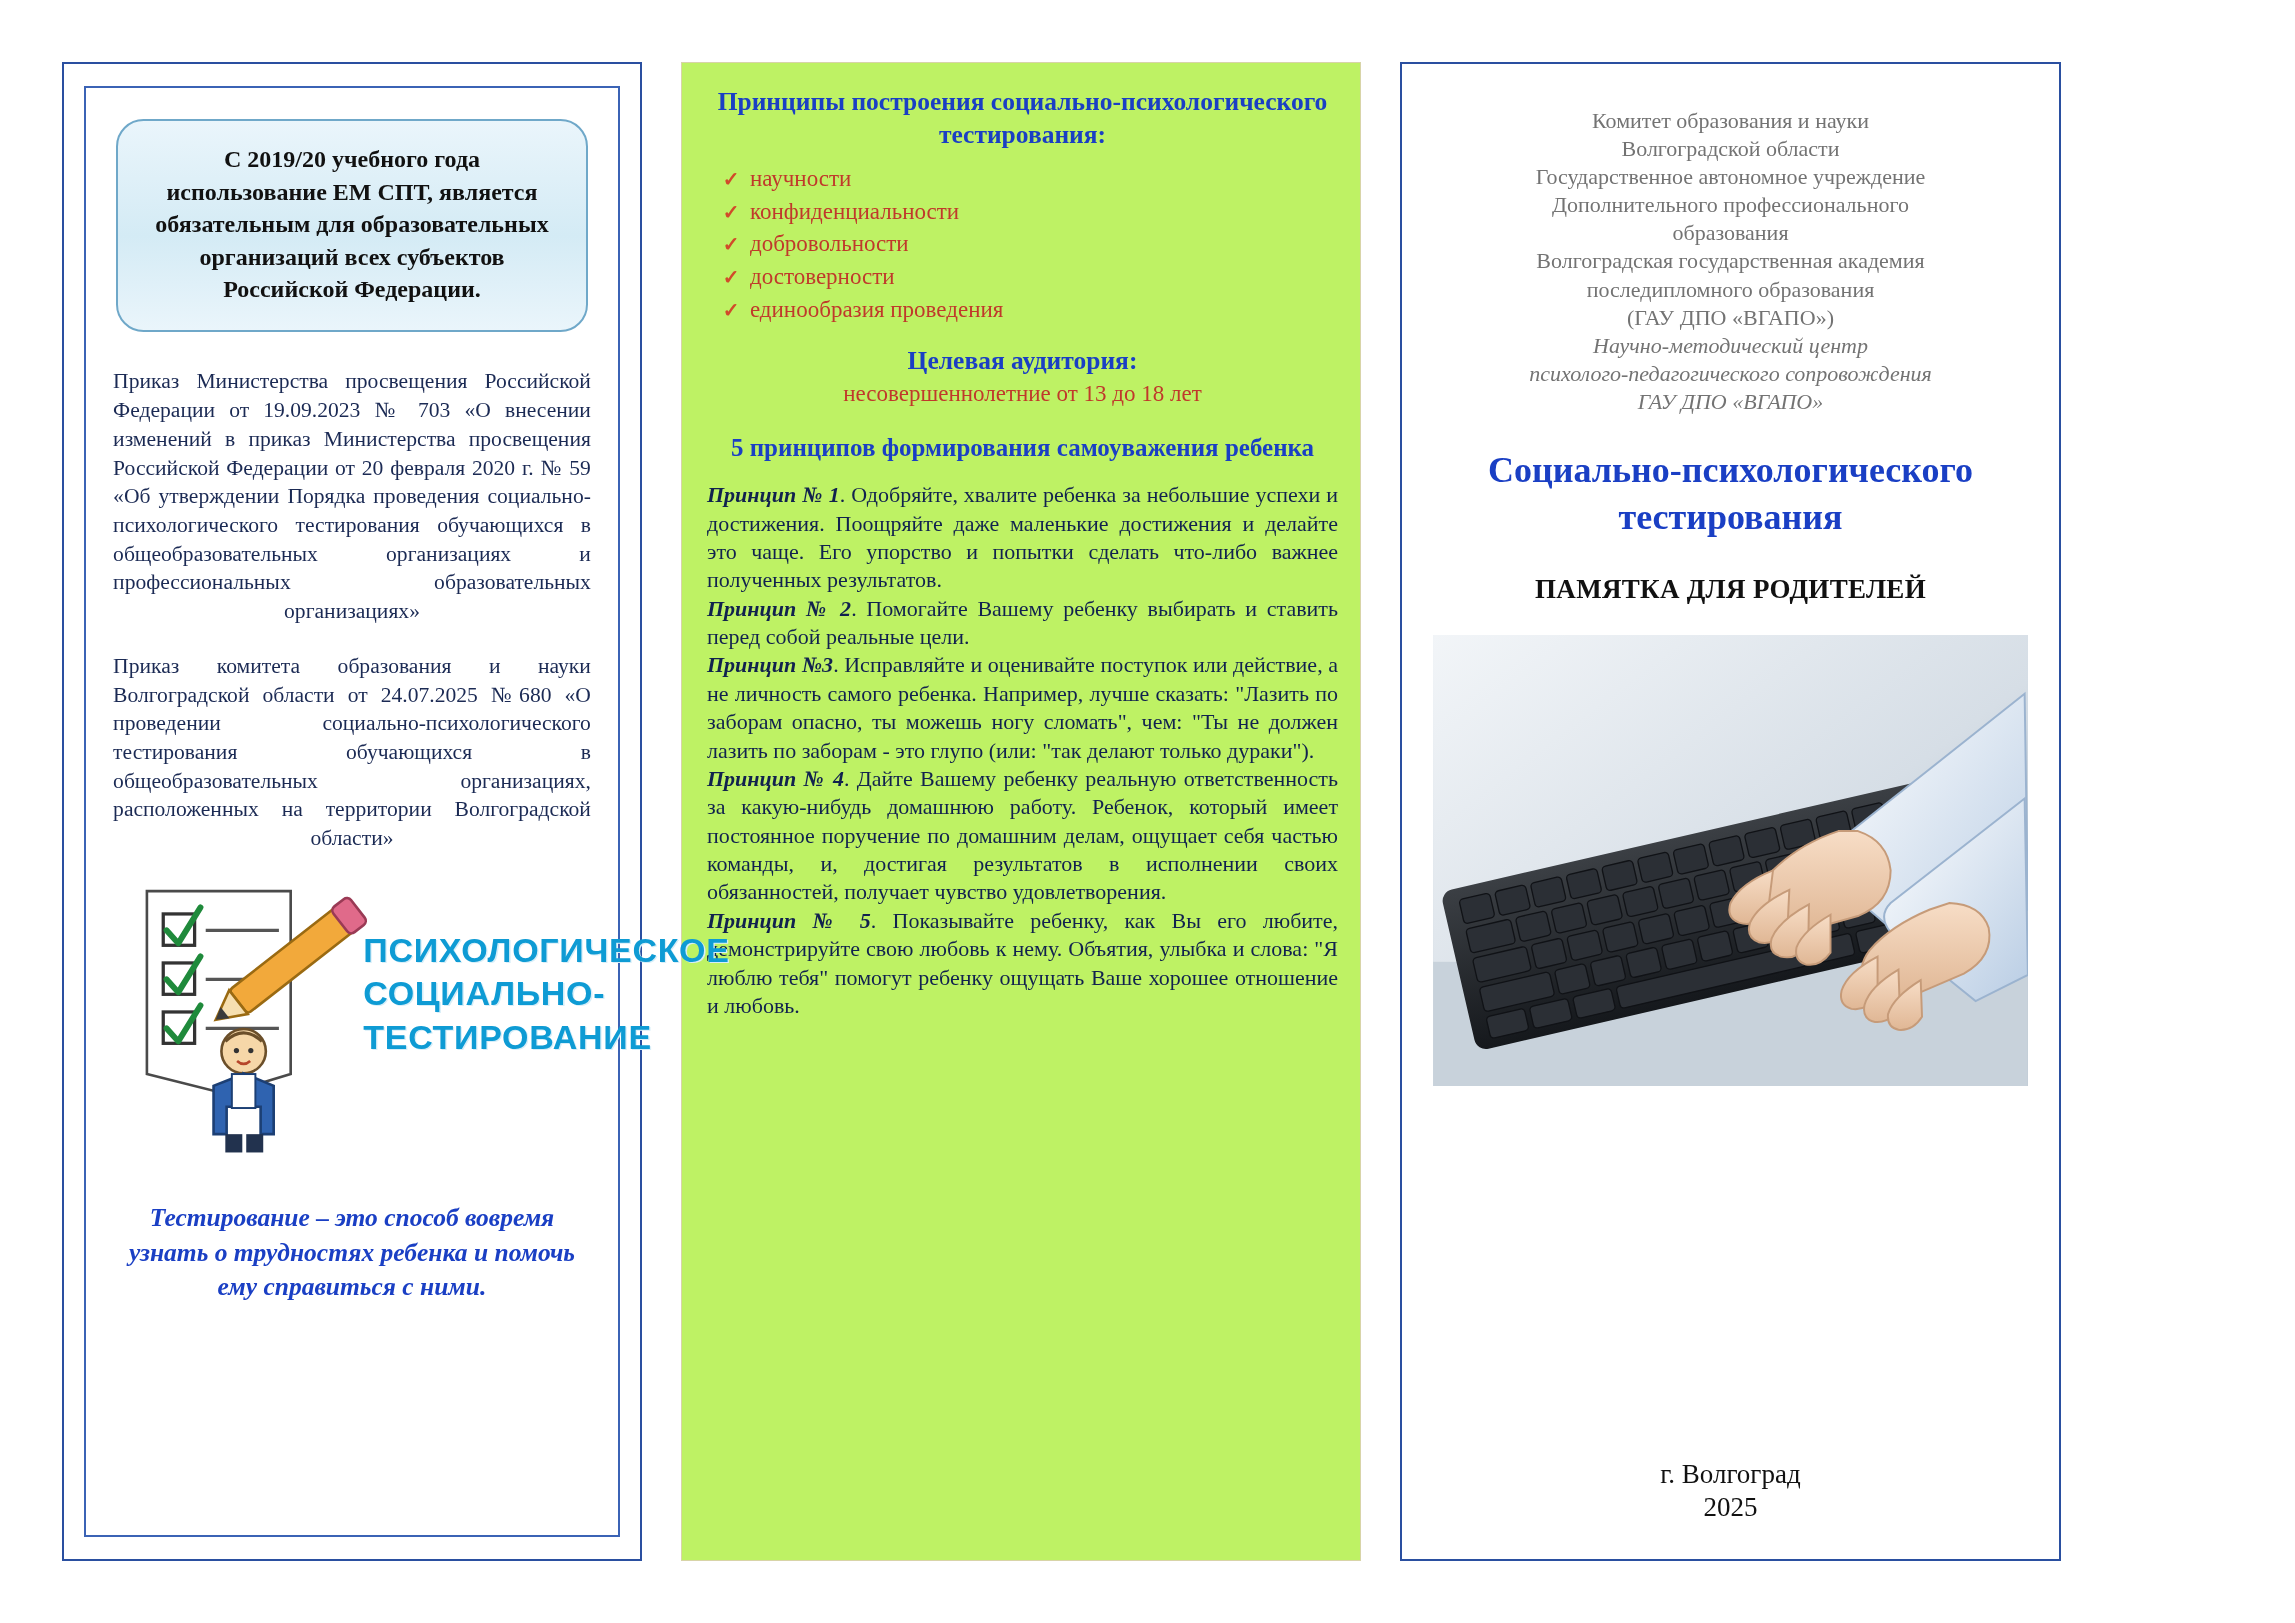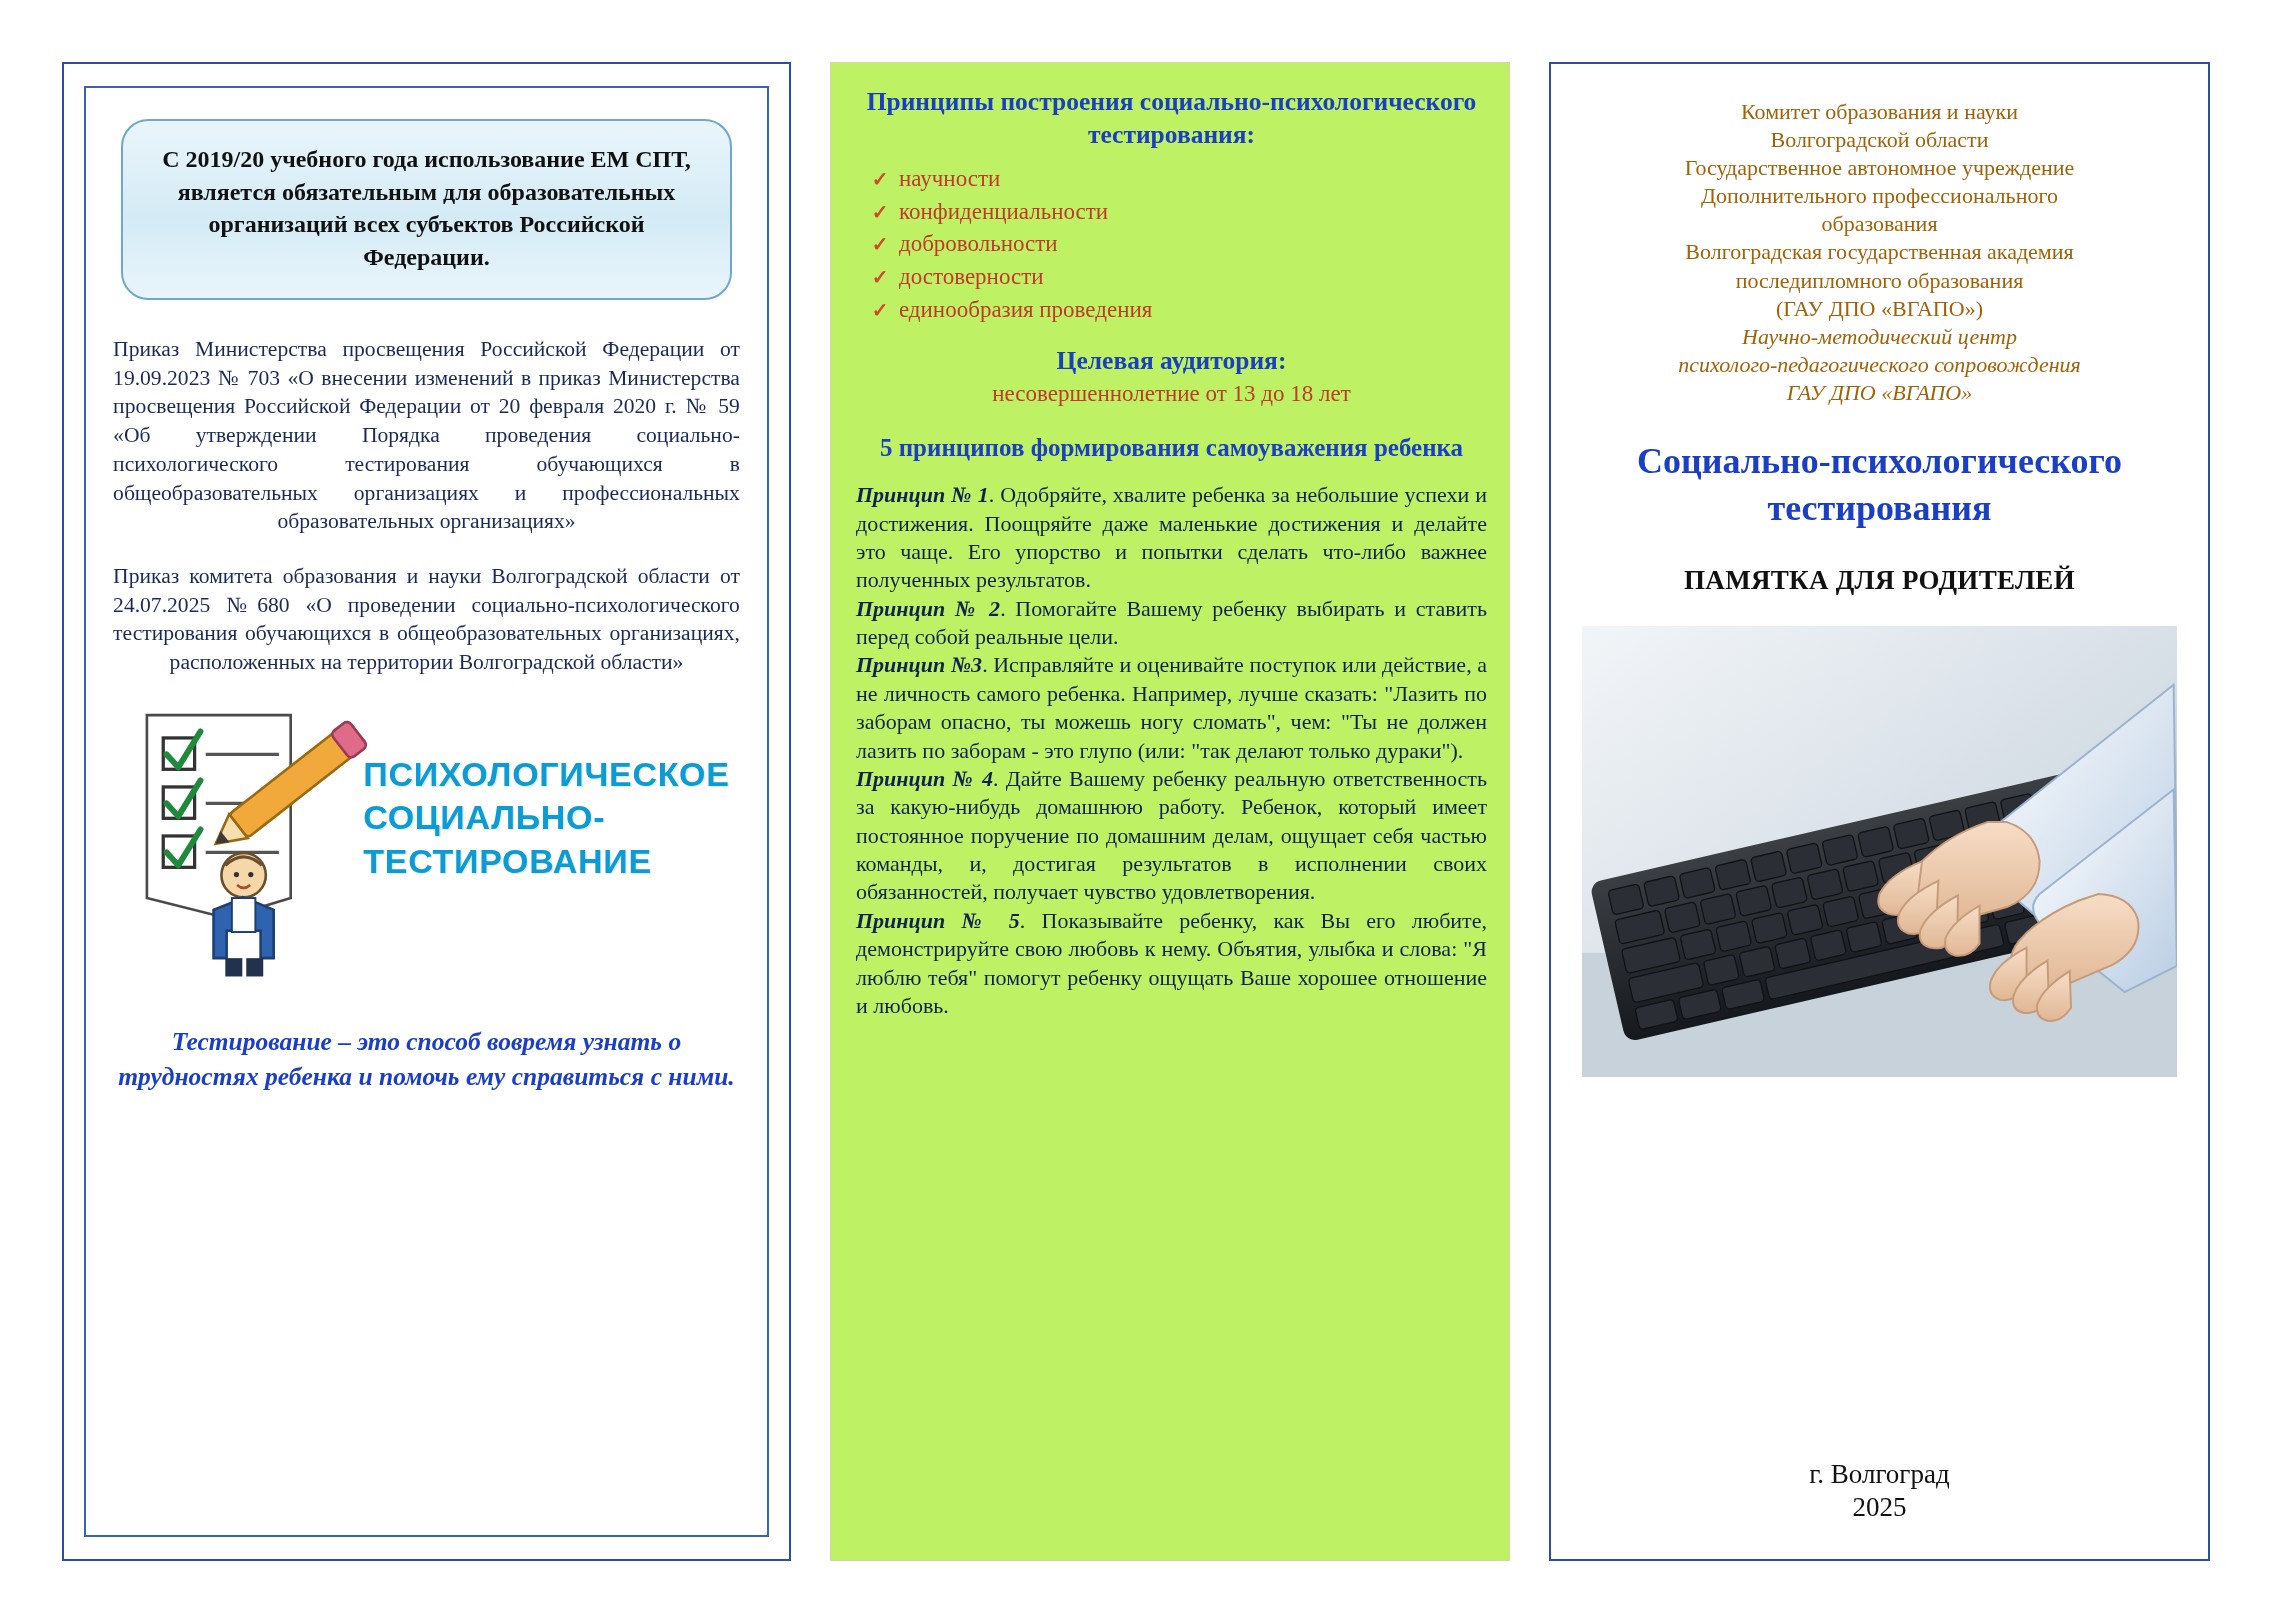"Комитет образования и науки" .org { color: #a16207 -> #737373; margin-top: 14px -> 23px }
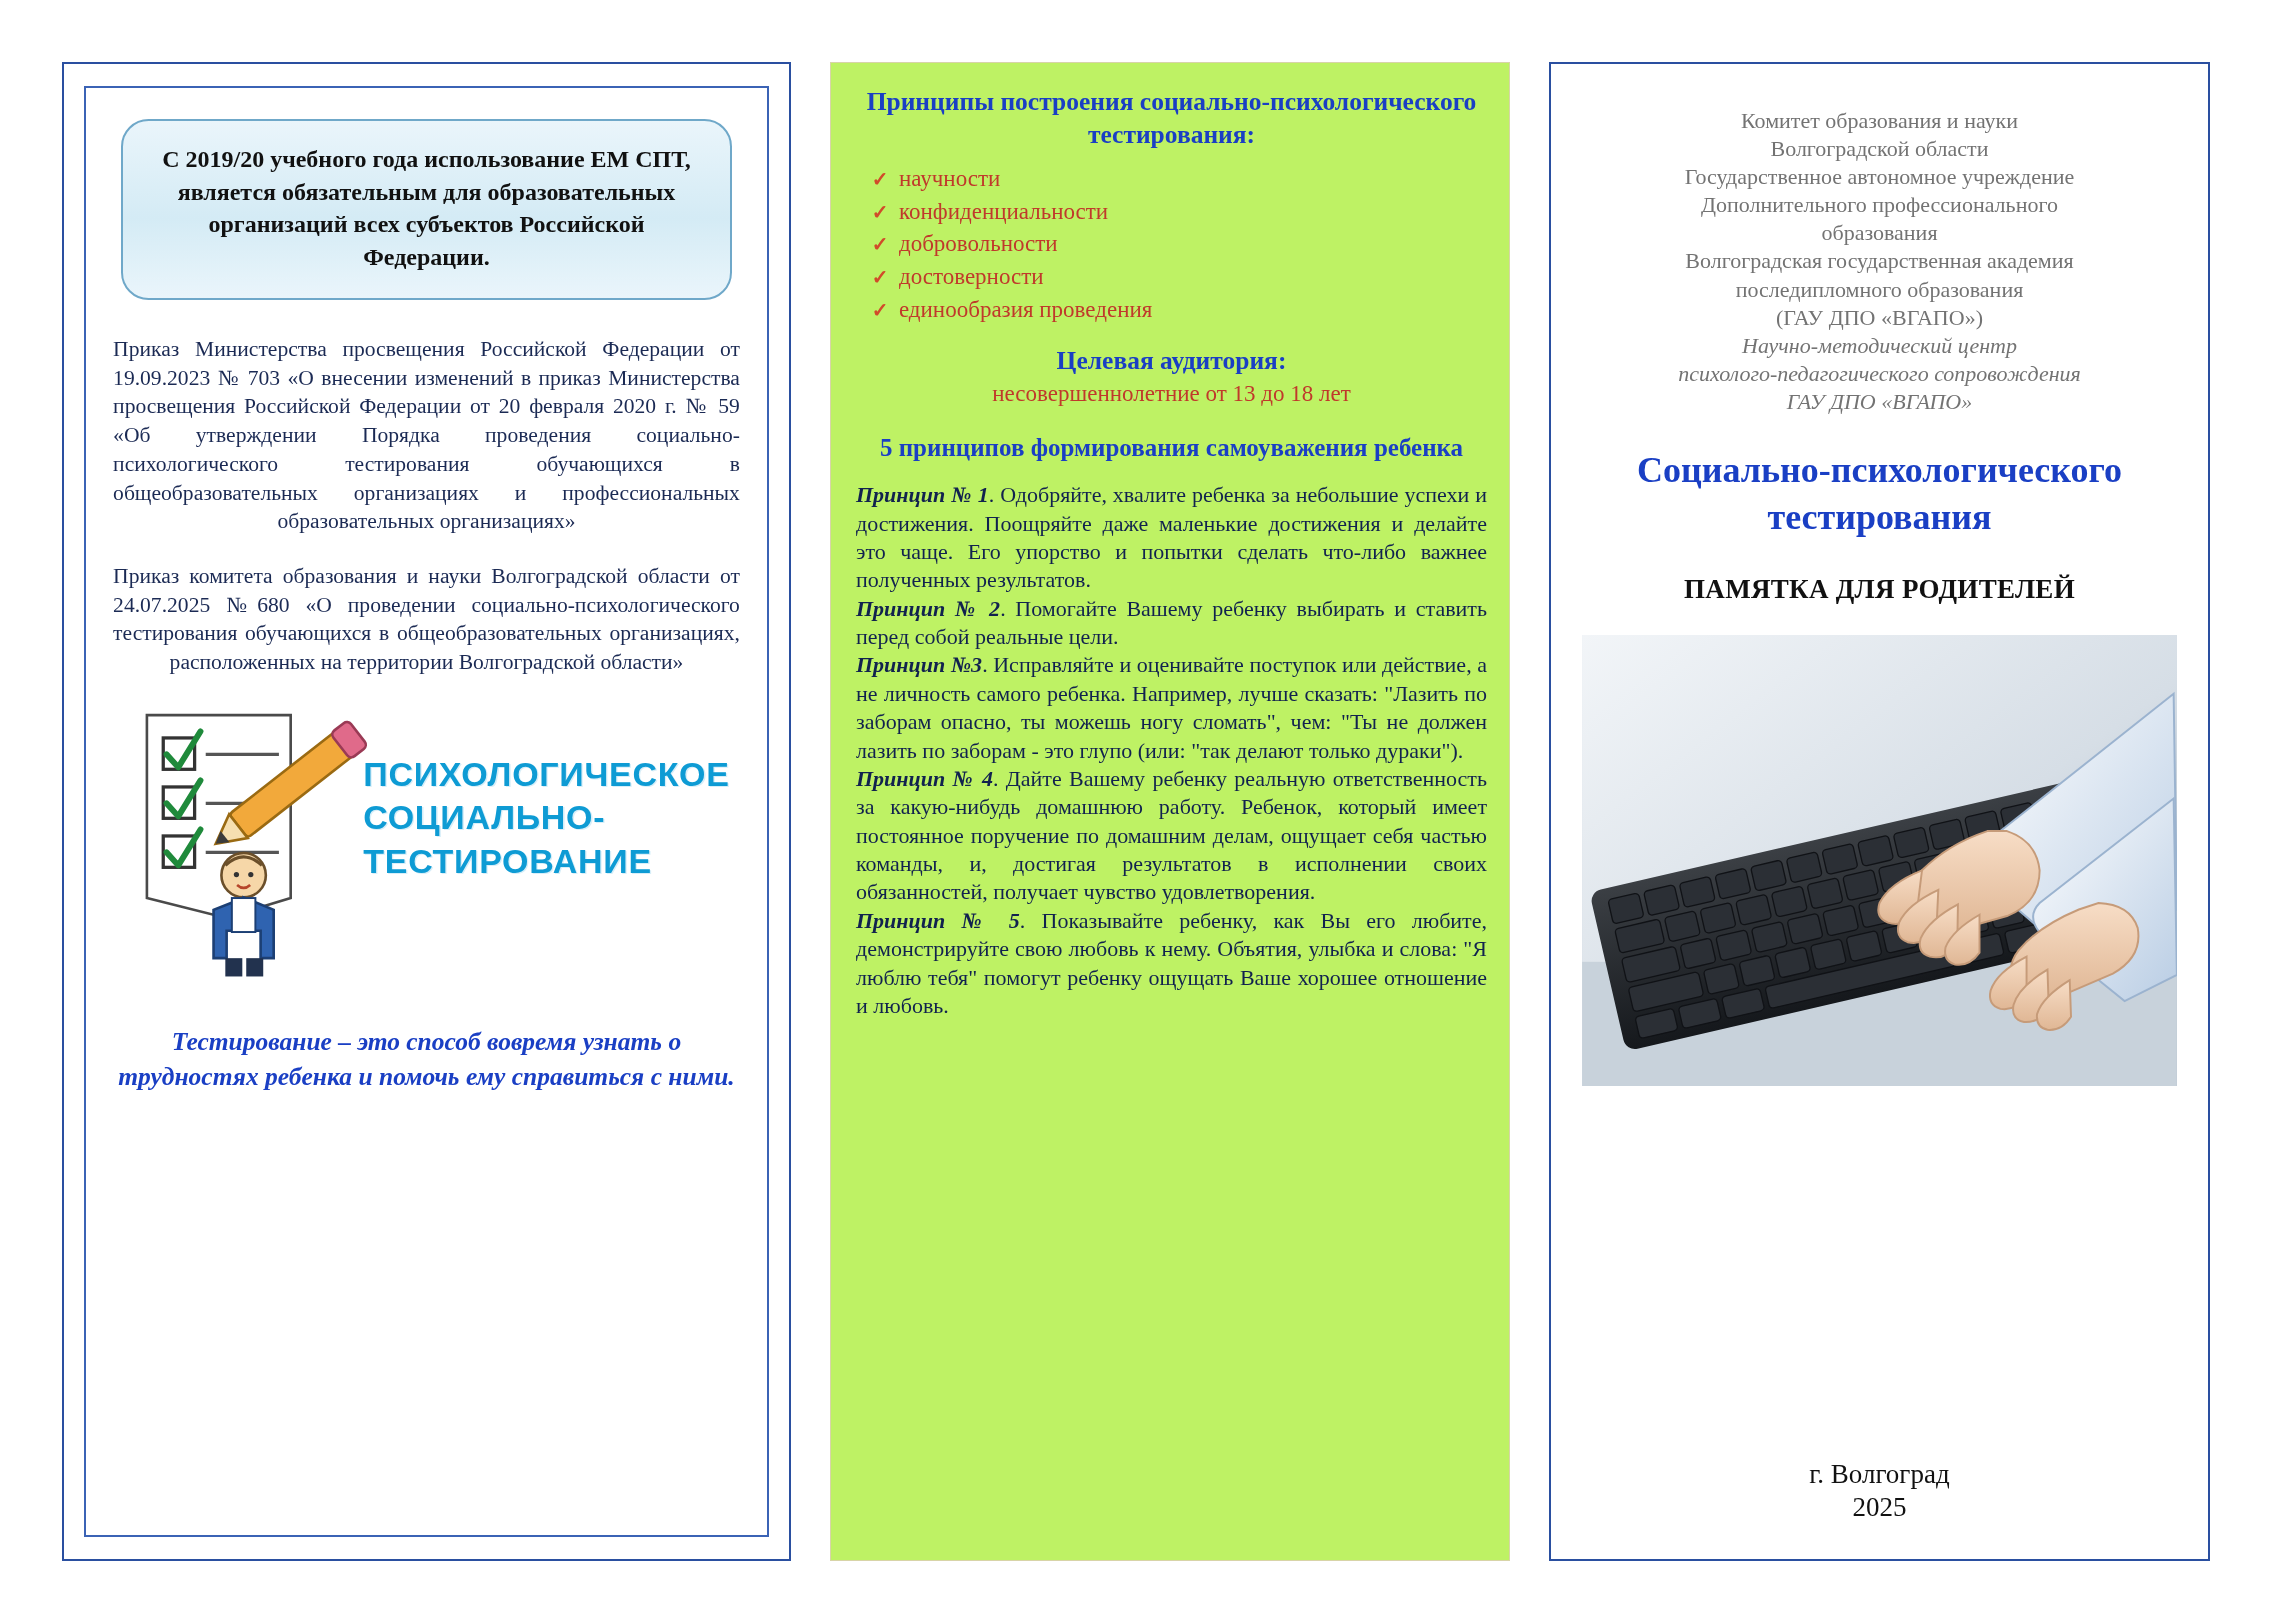"С 2019/20 учебного года использование" .panel-left { width: 729px -> 580px }
